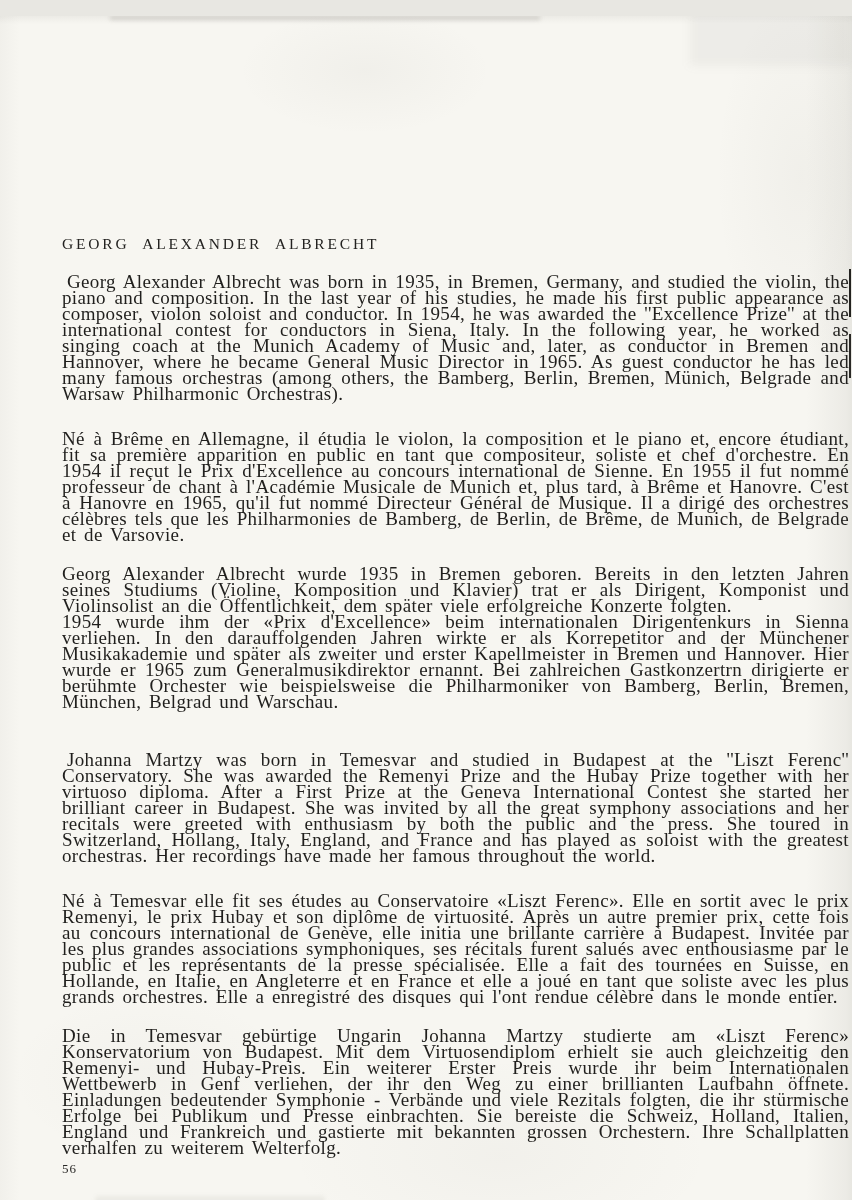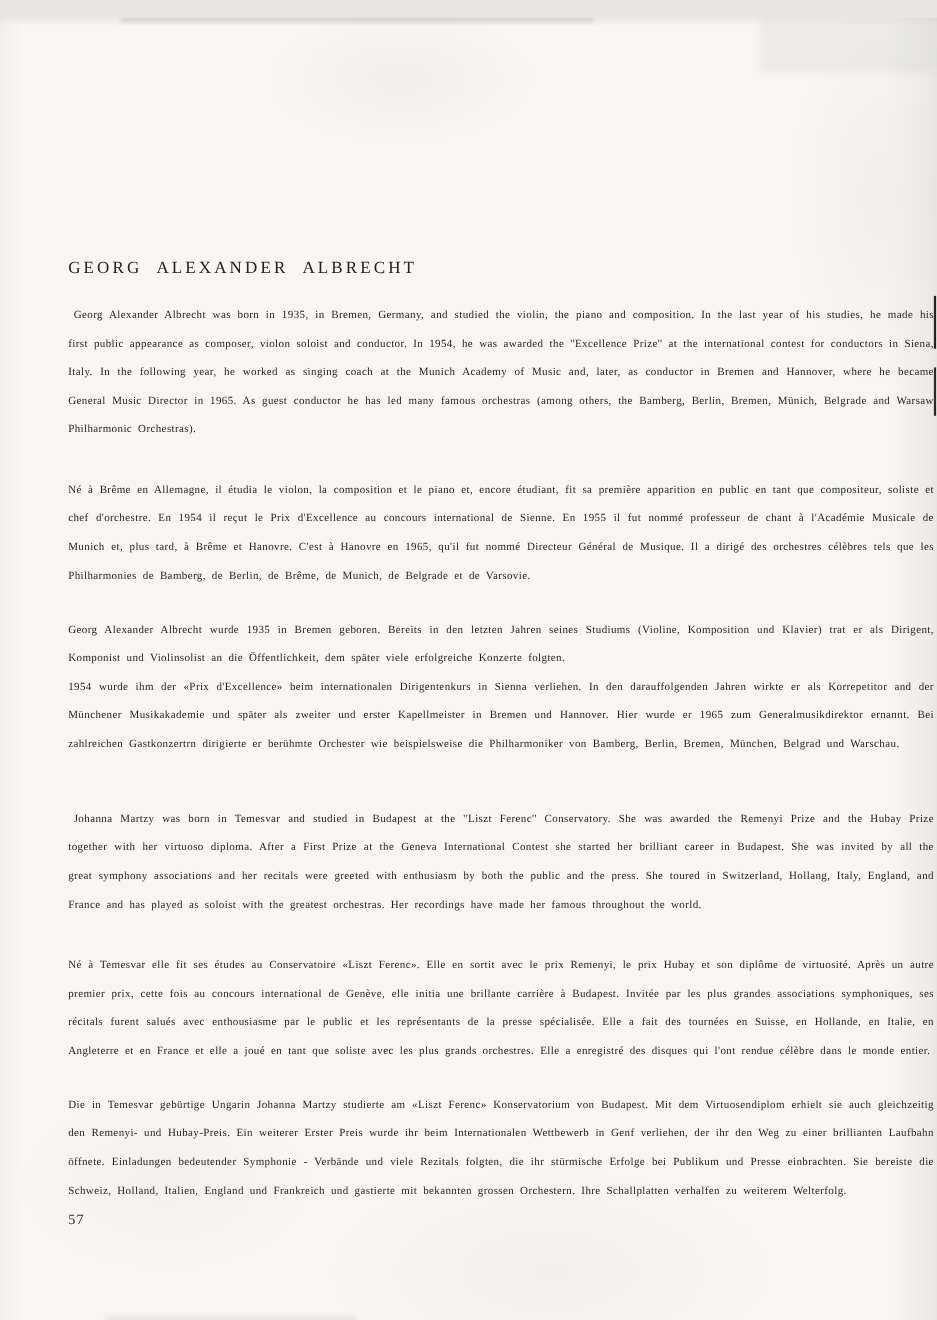"Georg Alexander Albrecht was born" .para { font-size: 10px -> 19px; line-height: 26px -> 16px }
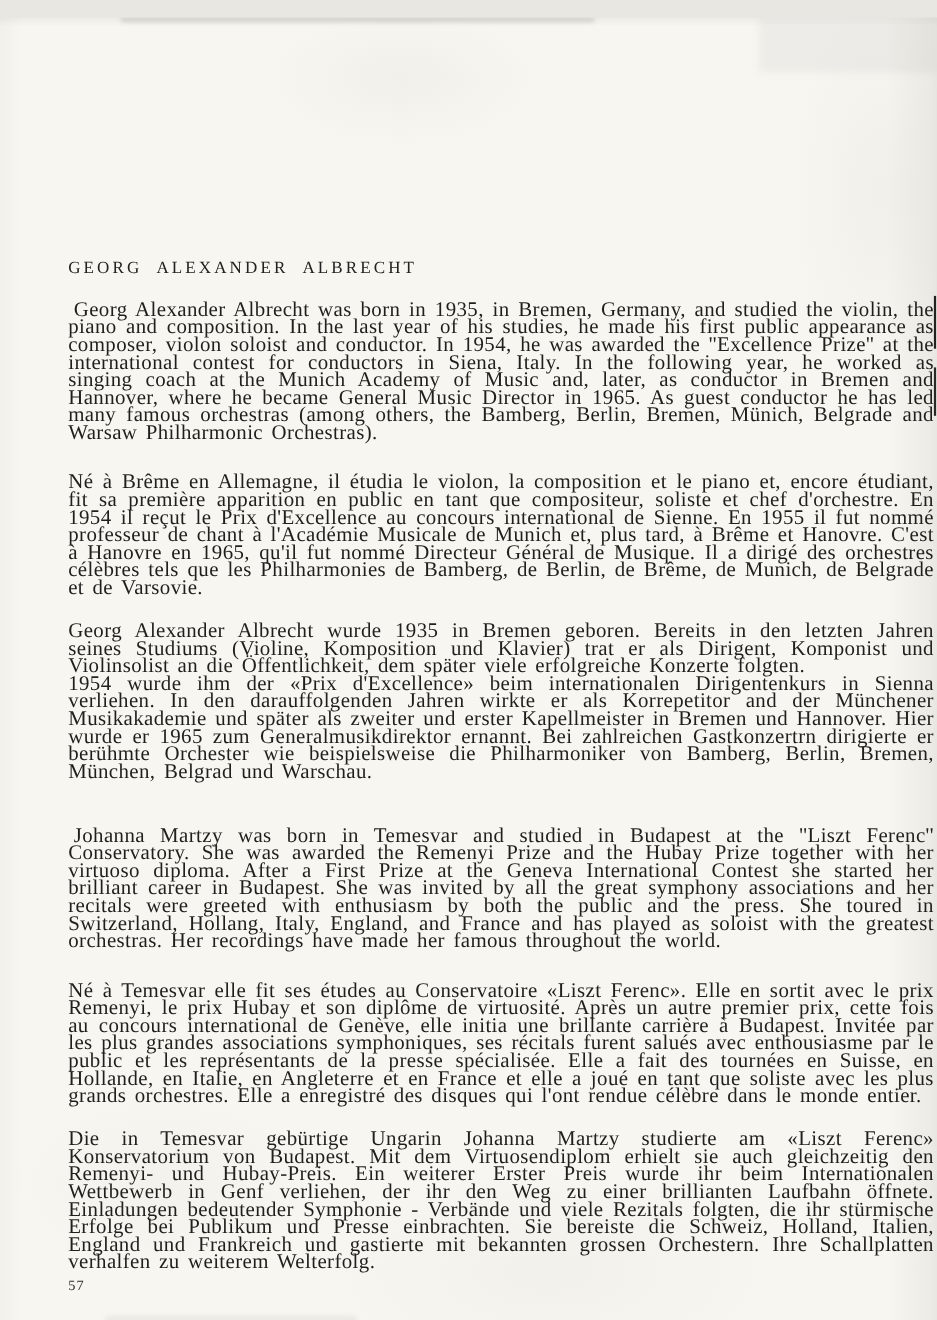"57" div.page-number { text: 57 -> 56 }
